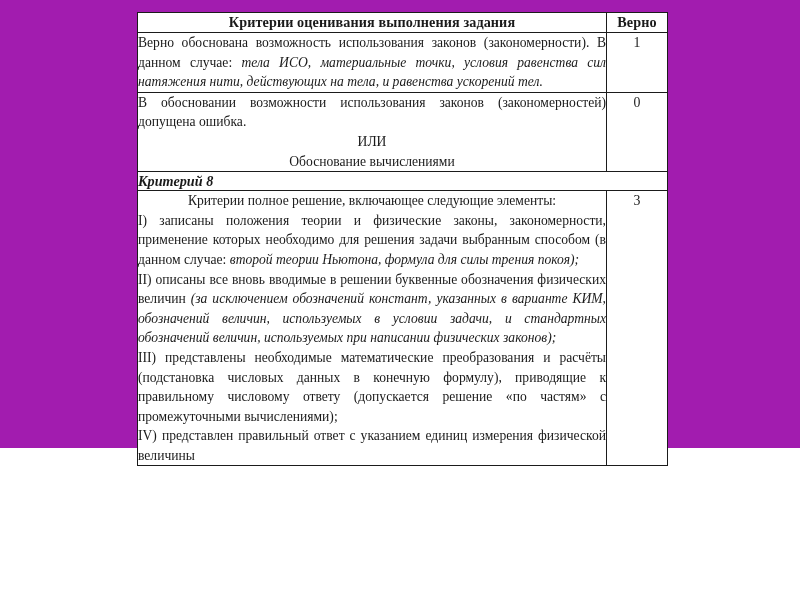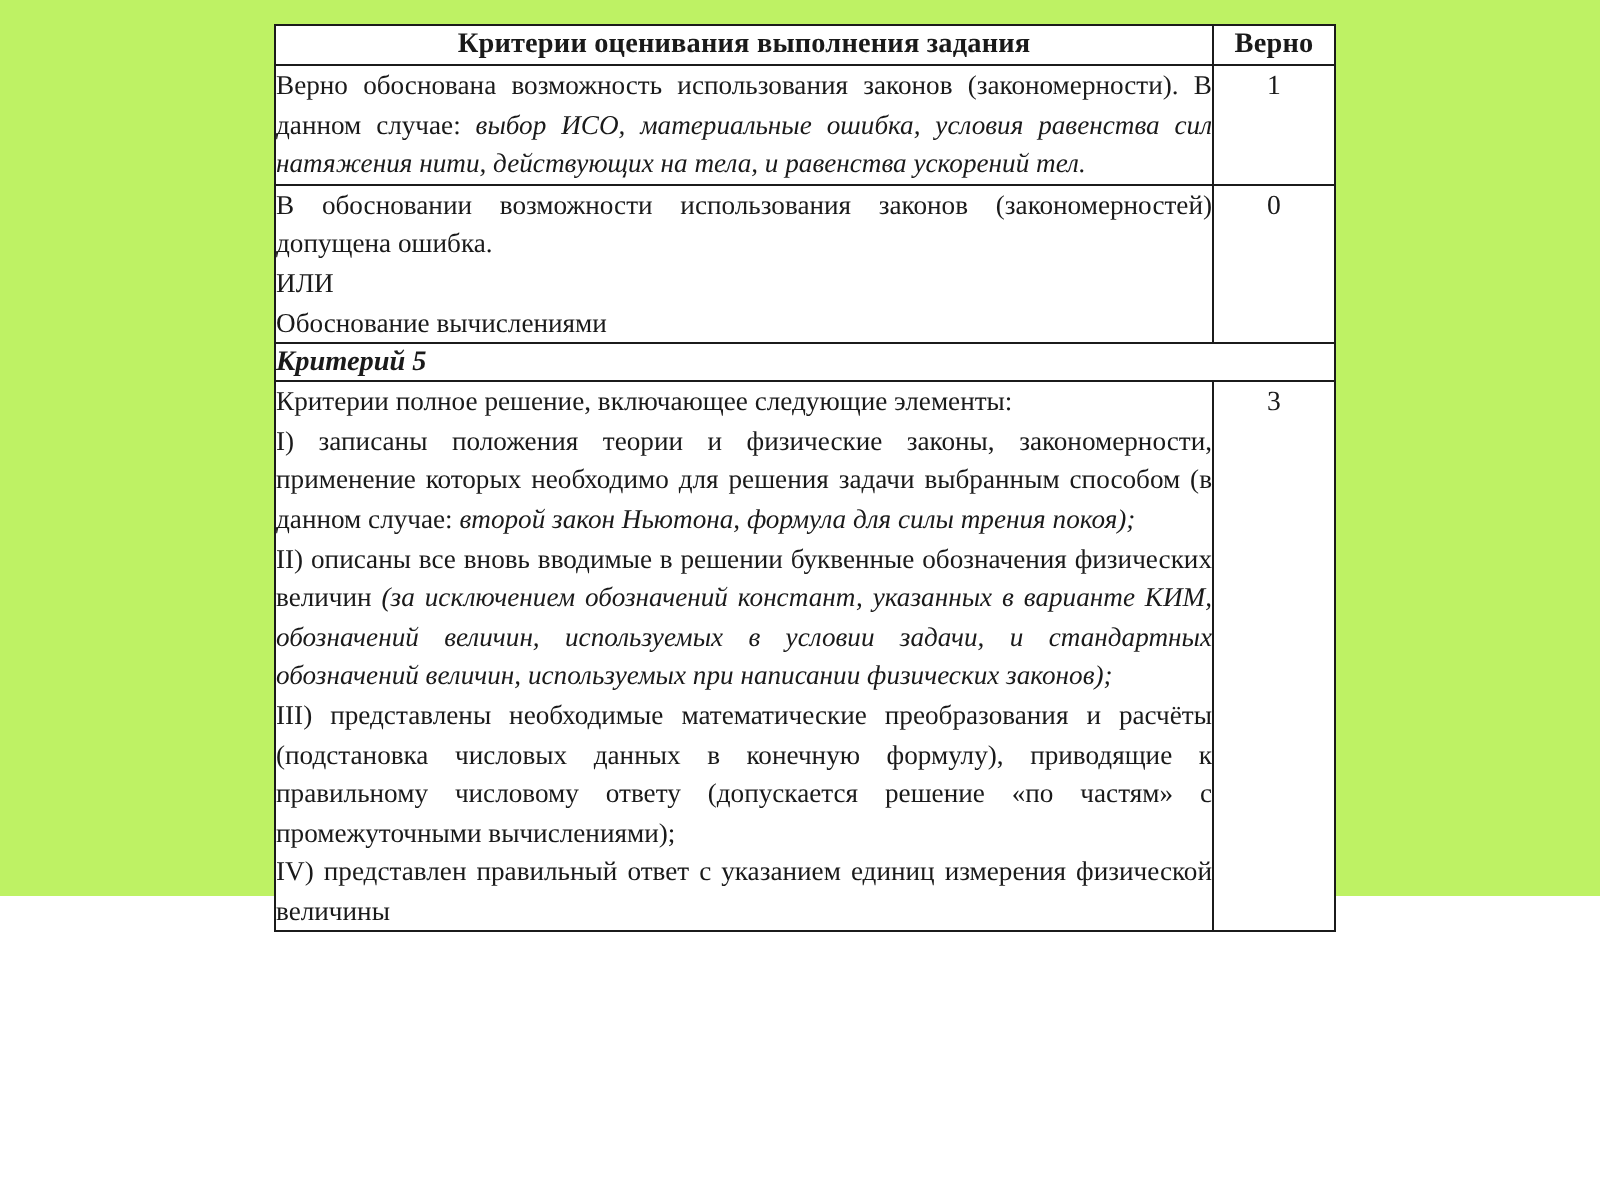"Критерии оценивания выполнения задания" #page { background: #bef264 -> #a21caf }
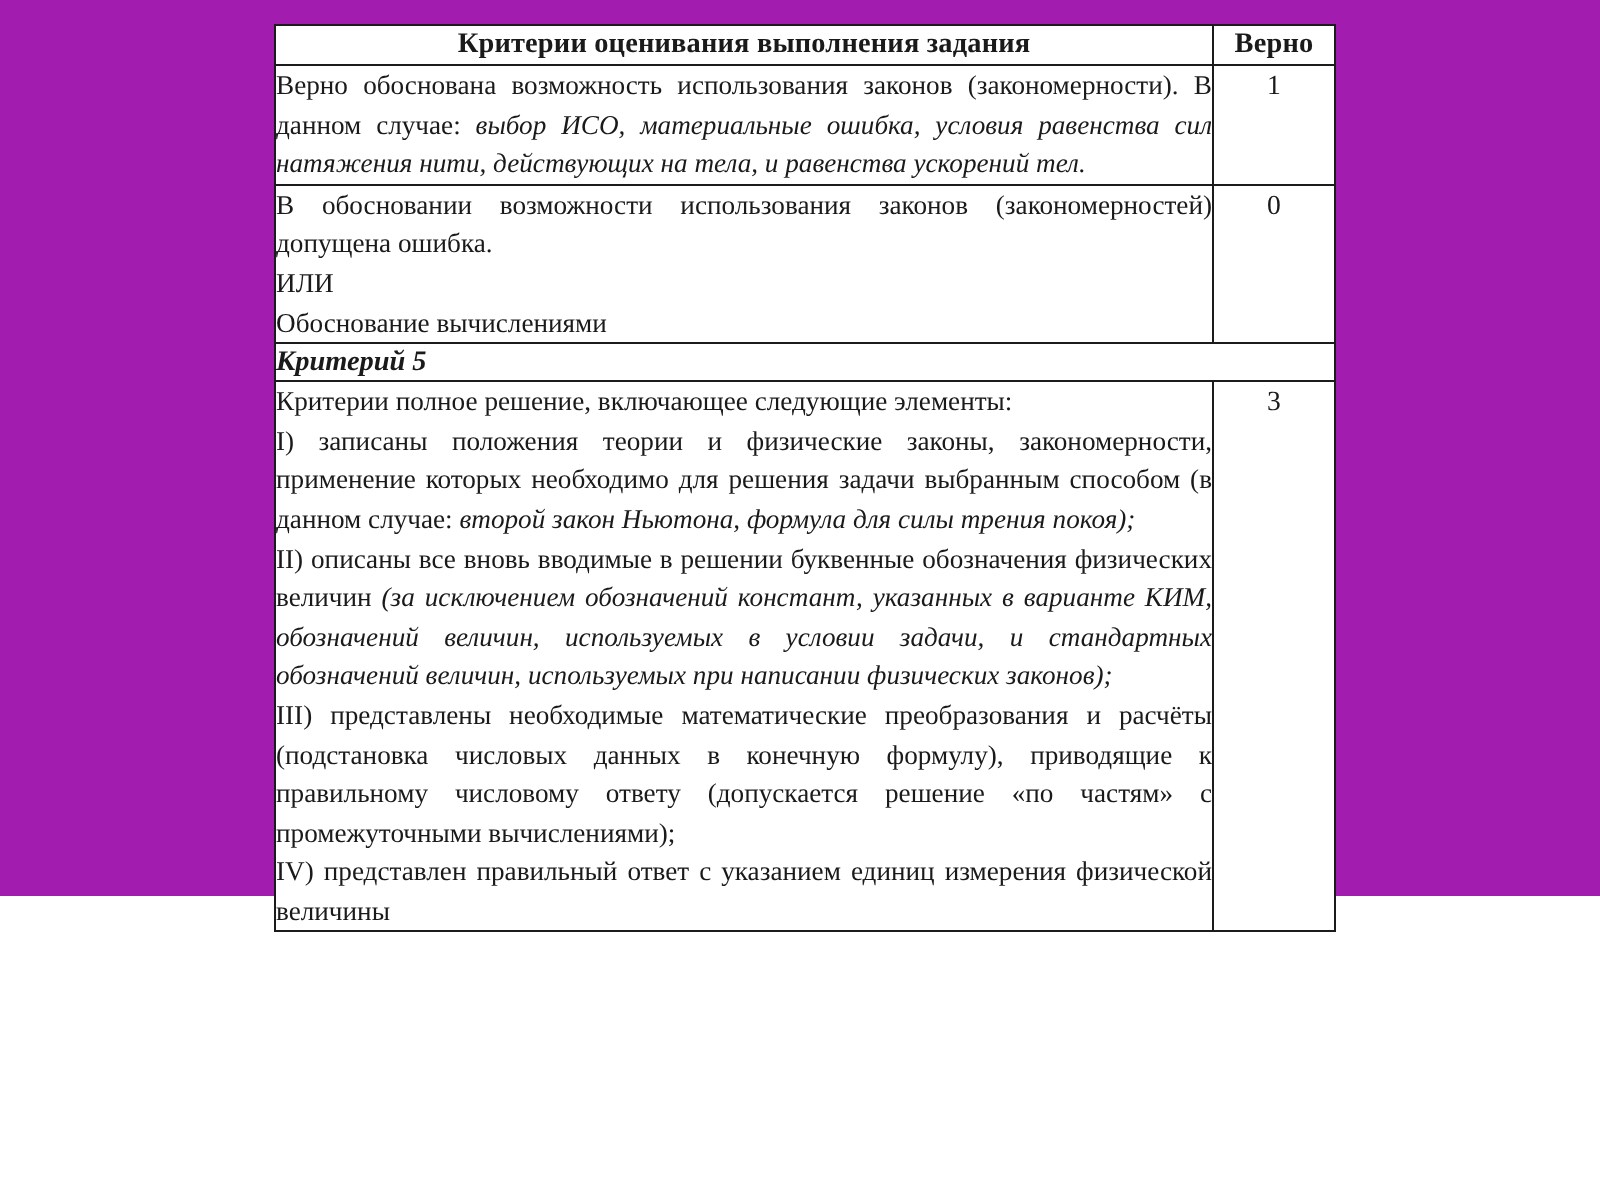"выбор ИСО, материальные ошибка, условия" span.it { text: выбор ИСО, материальные ошибка -> тела ИСО, материальные точки }
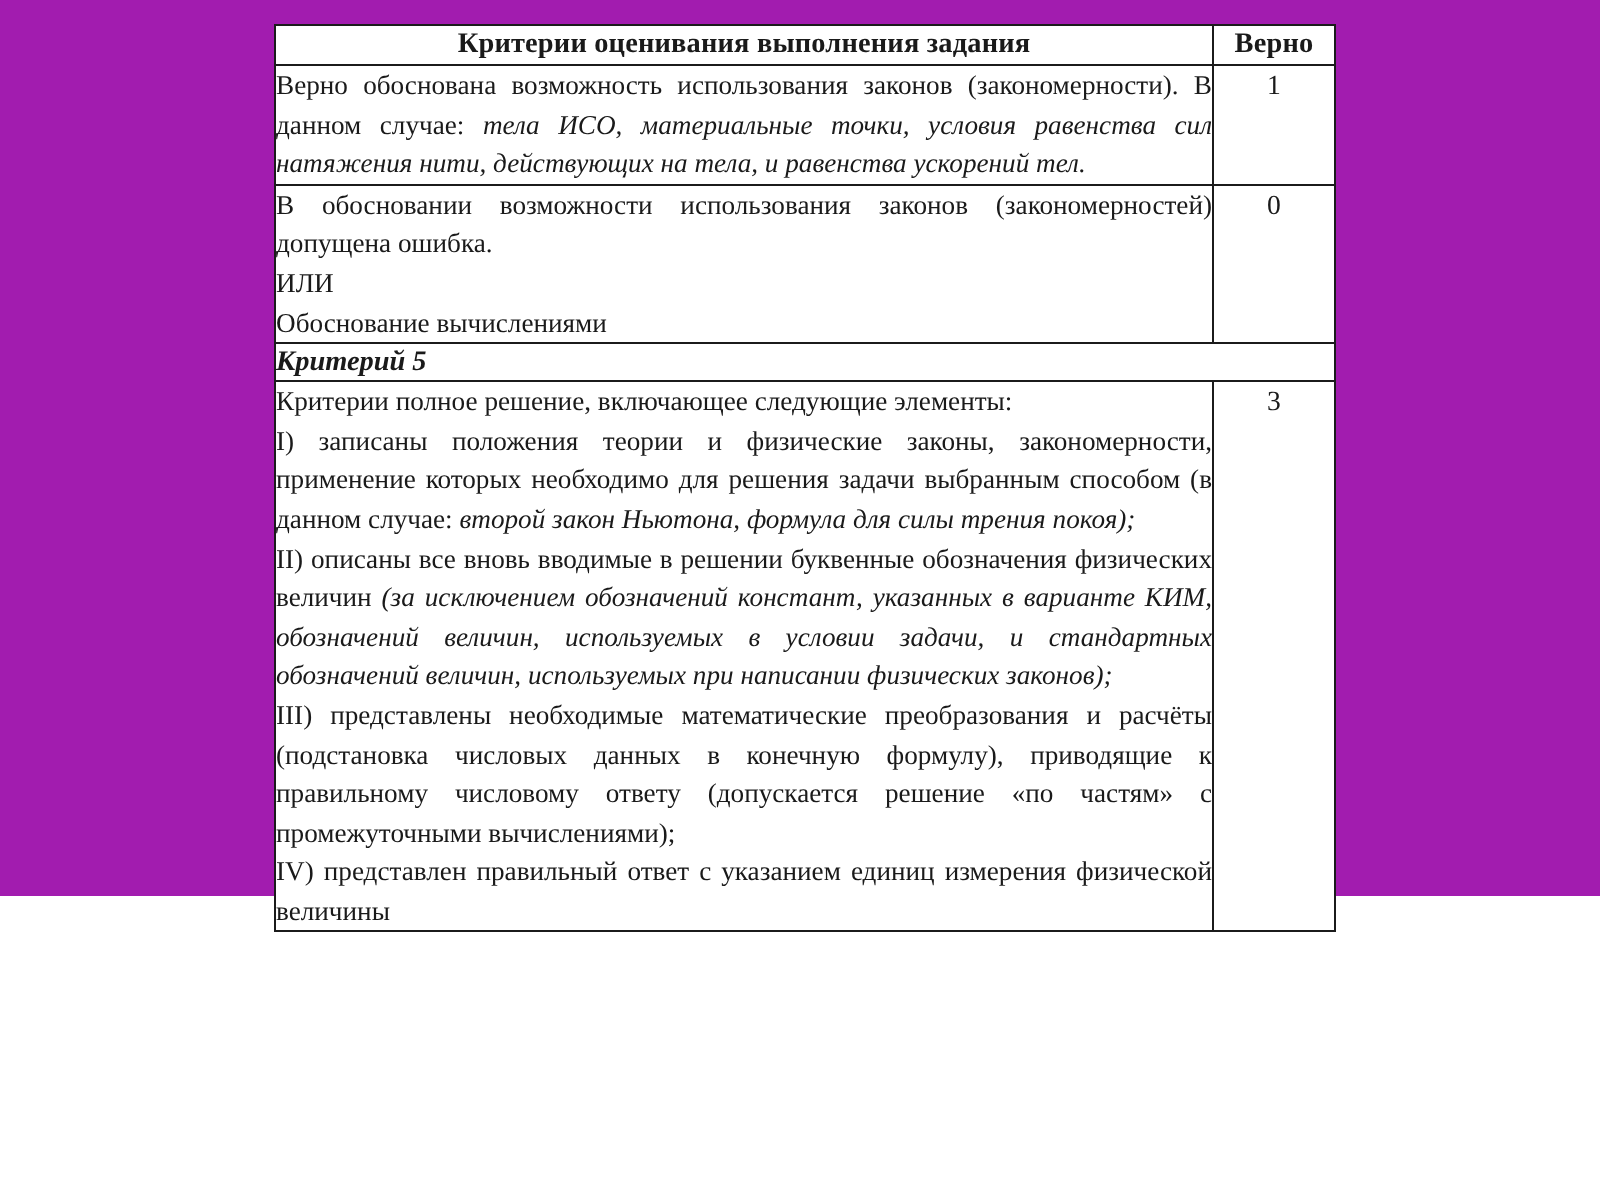"ИЛИ" .body-cell p.nojust { text-align: left -> center }
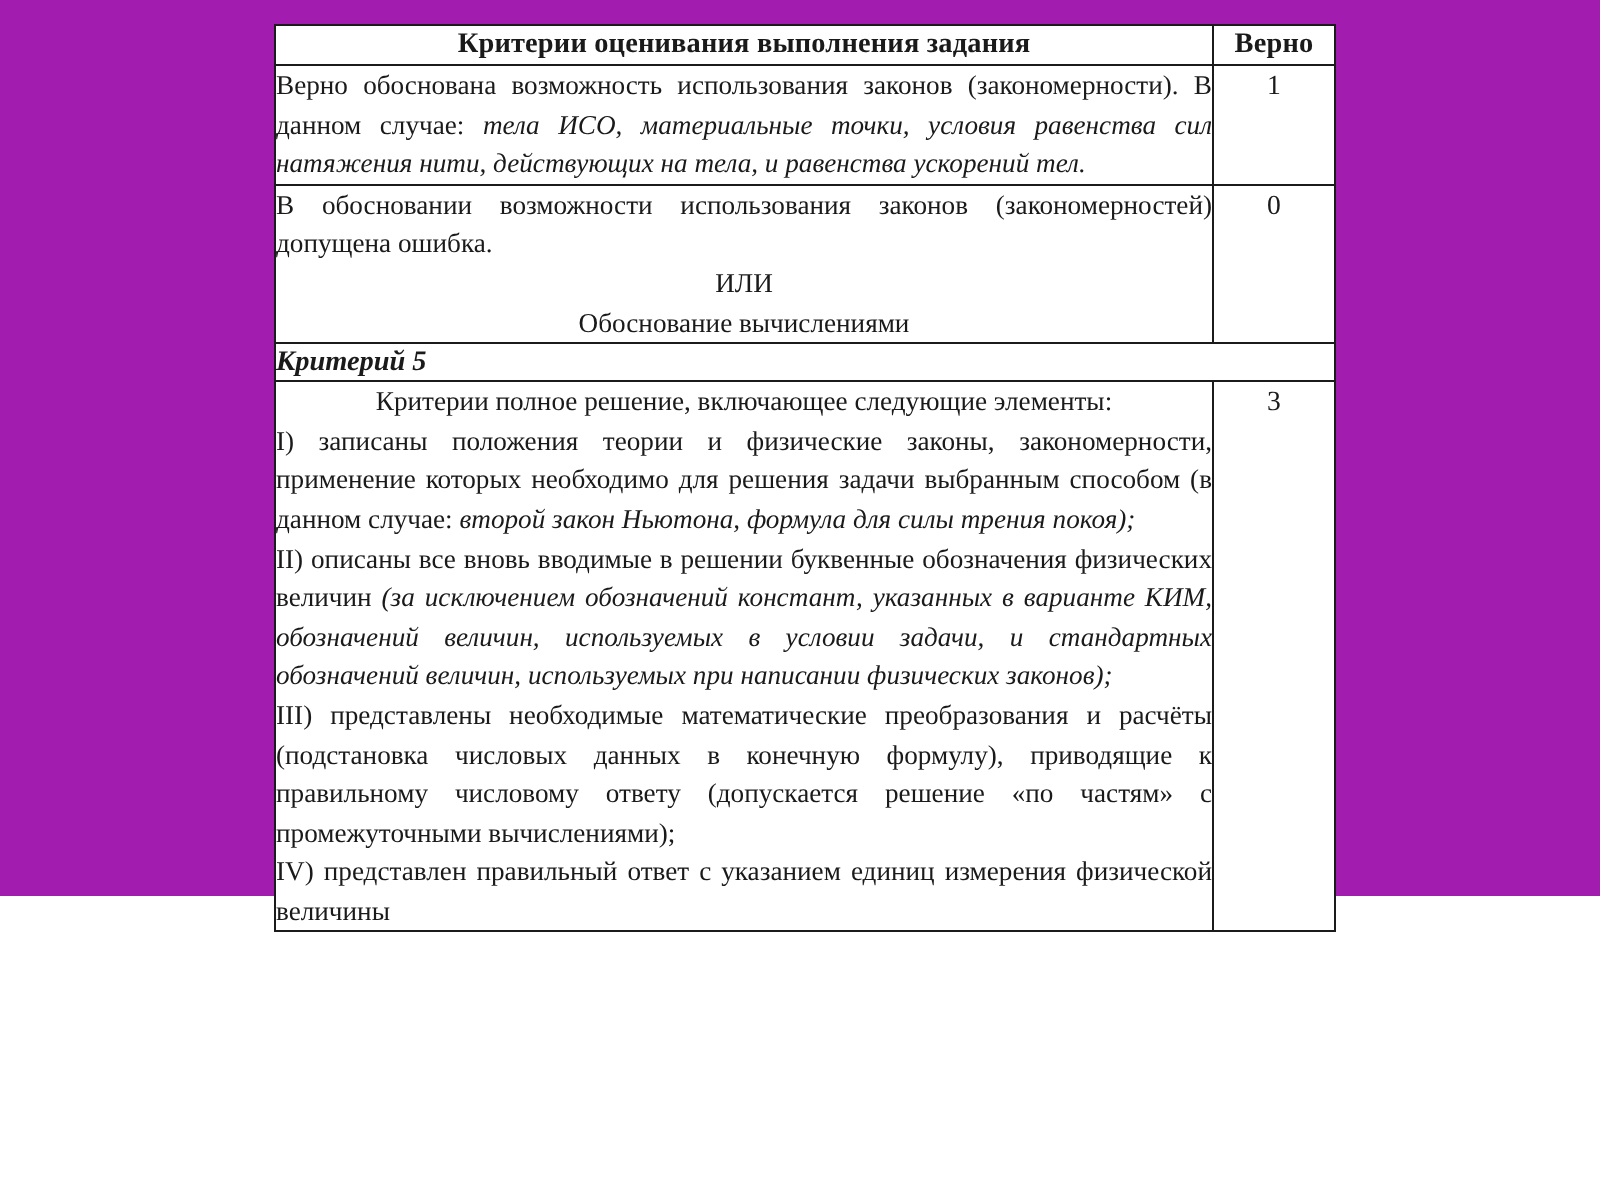"Критерий 5" td.banner-cell { text: 5 -> 8 }
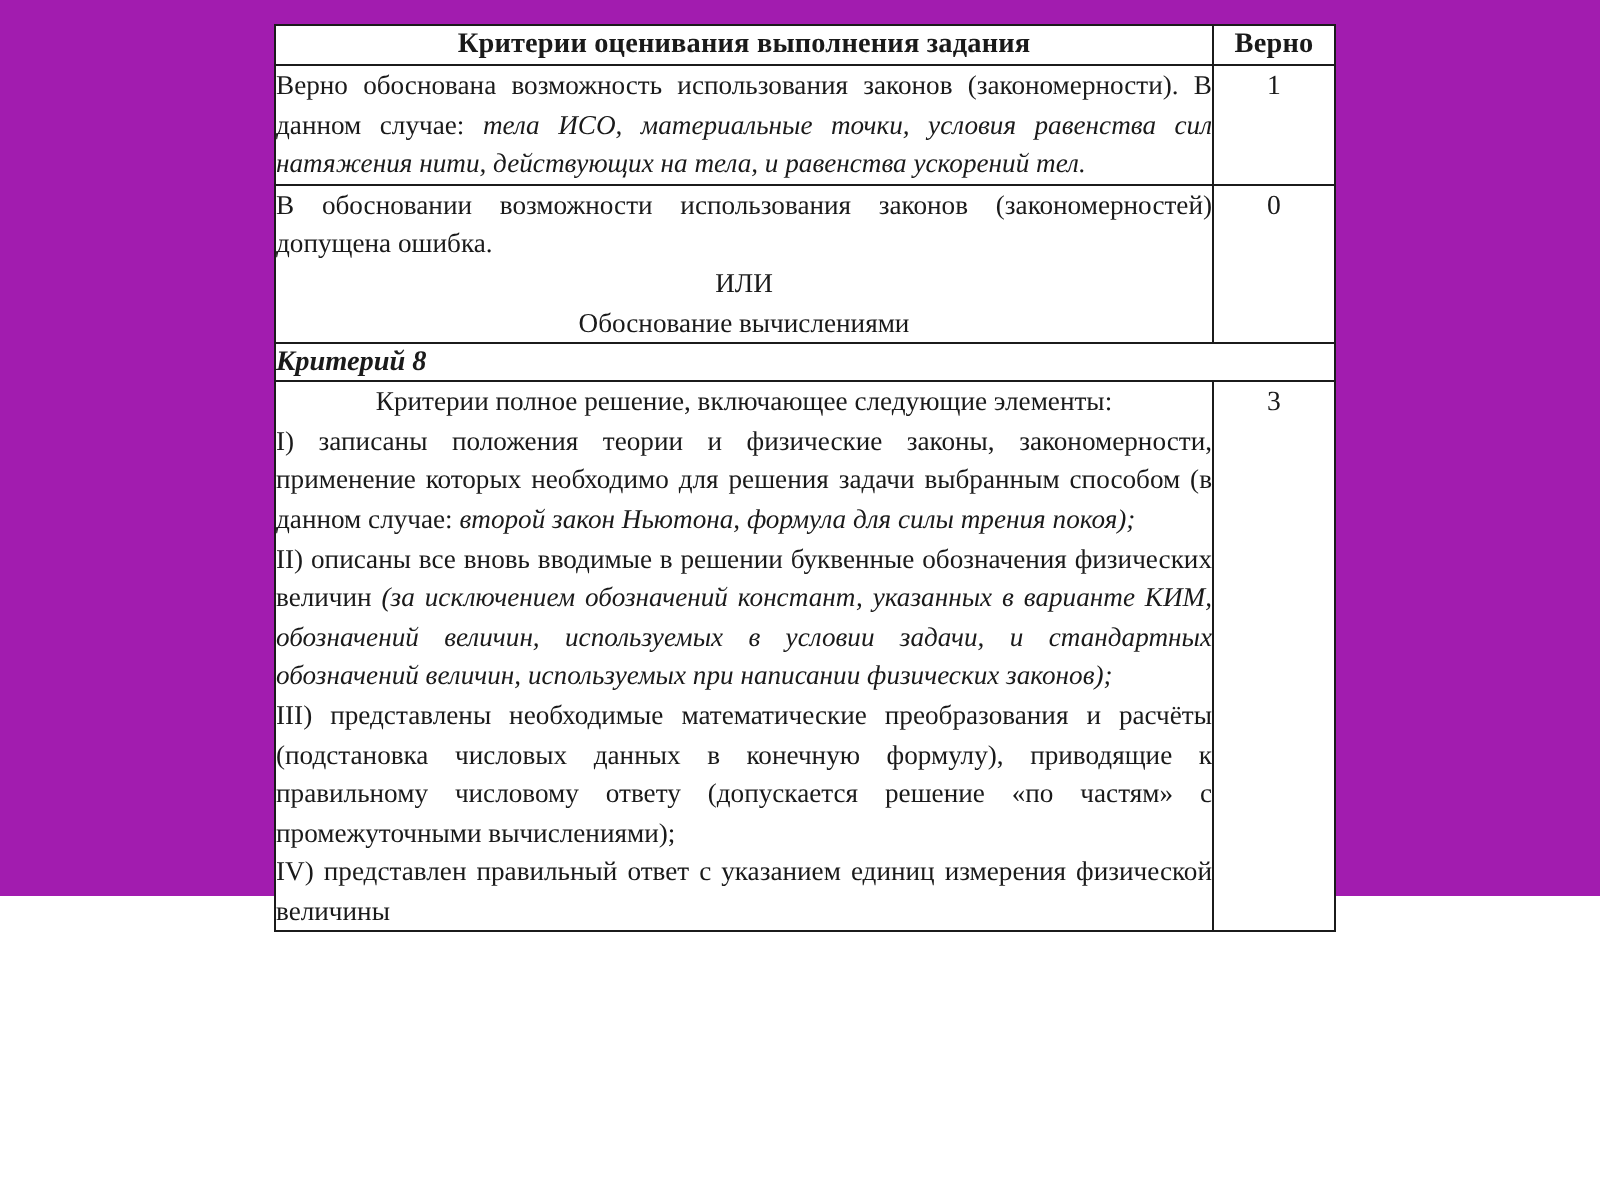"второй закон Ньютона, формула для" span.it { text: закон -> теории }
